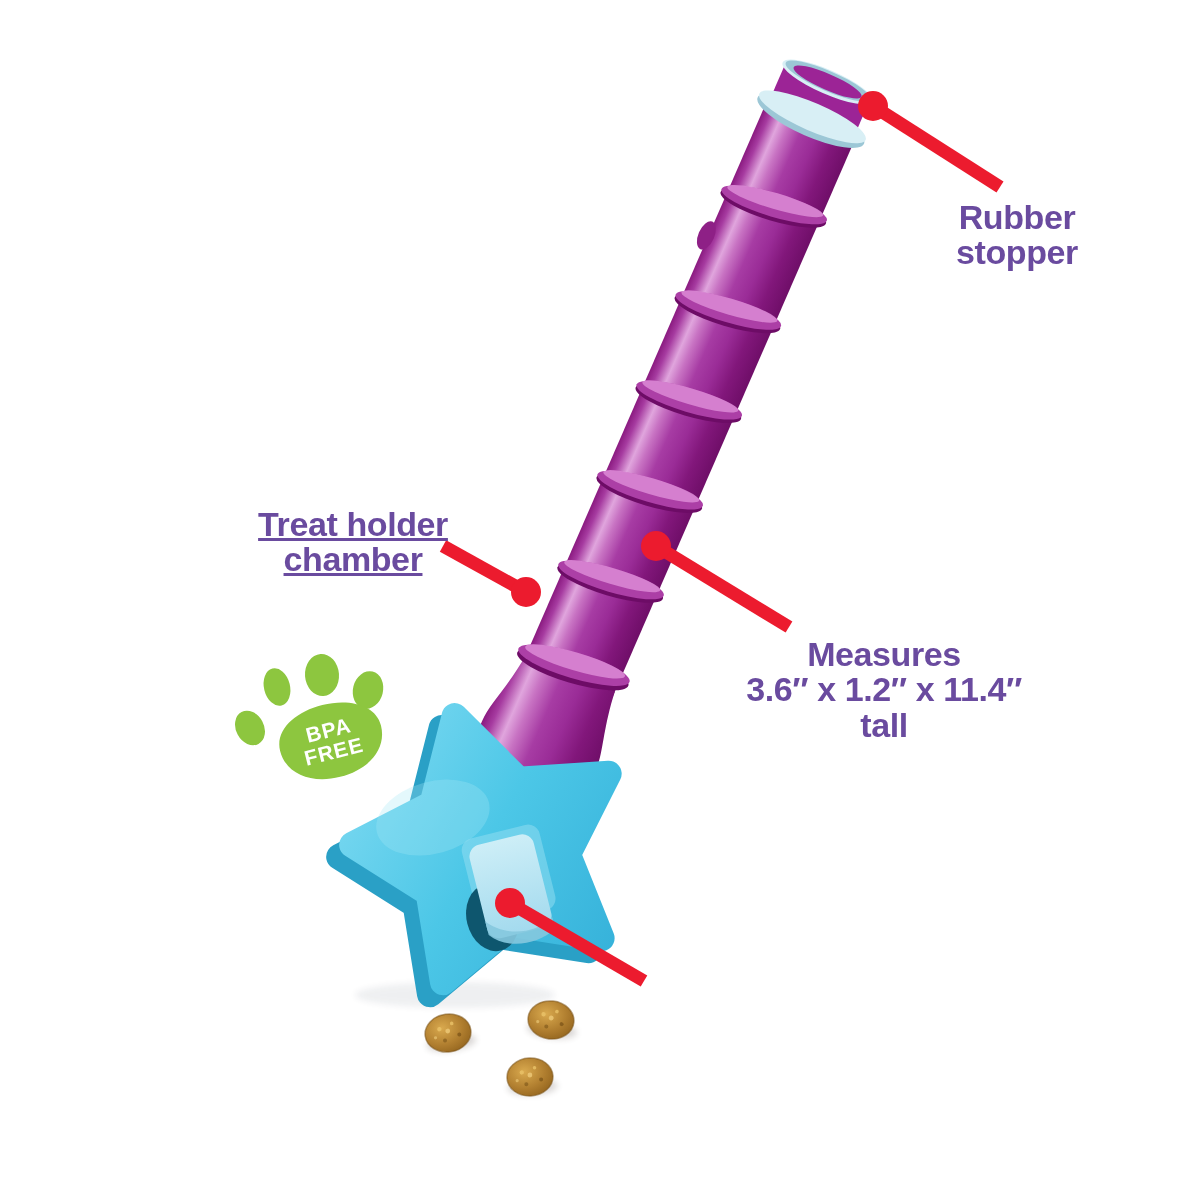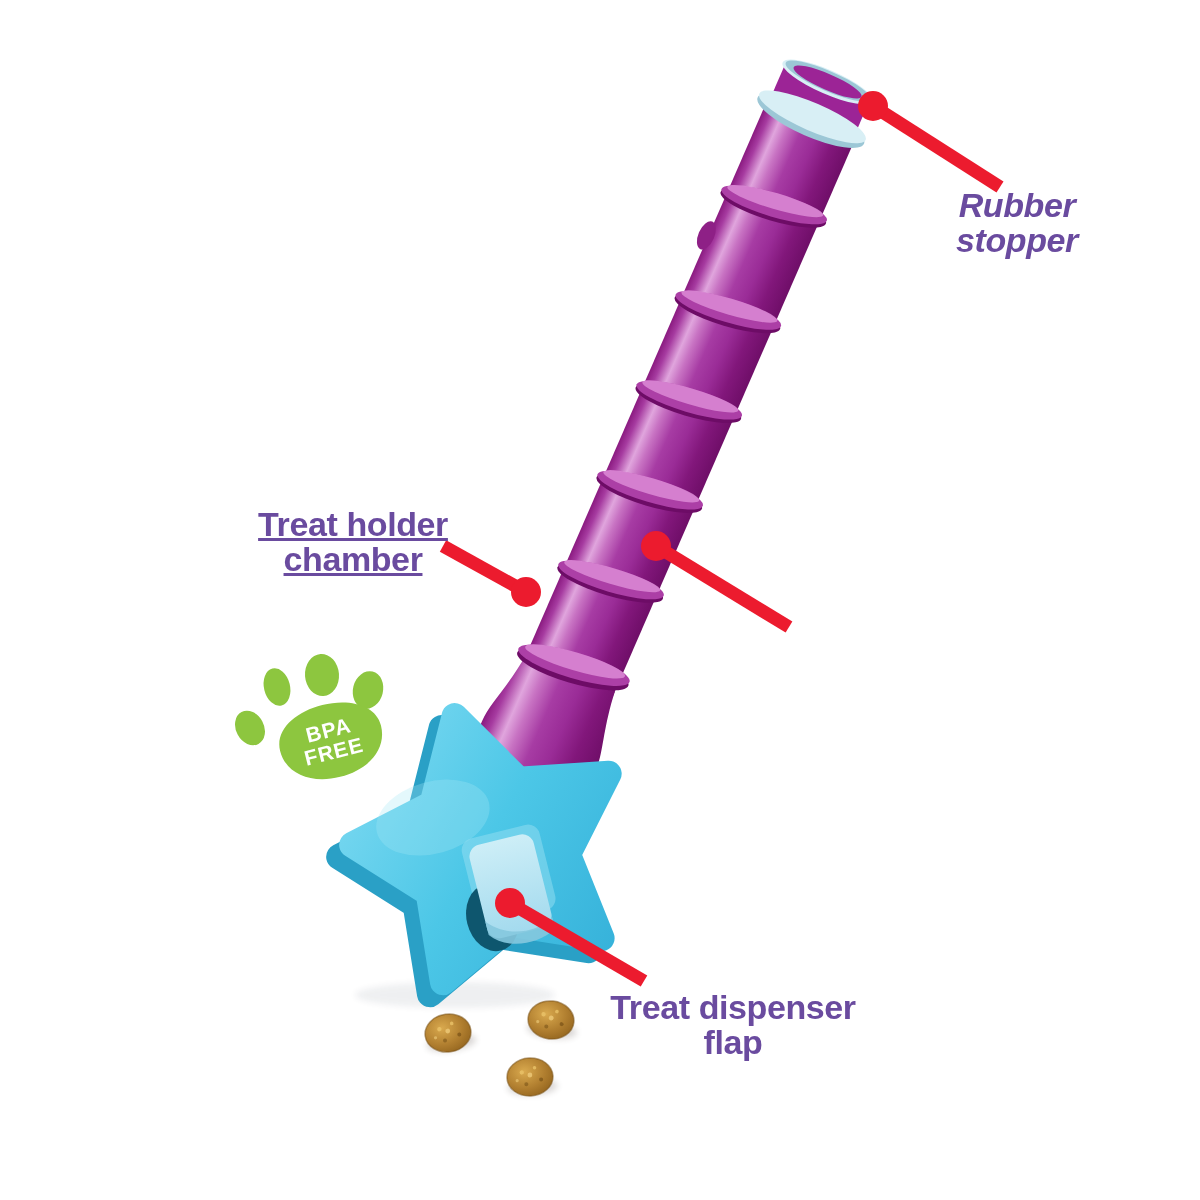"Rubber stopper" div.label { font-style: italic -> none; top: 188px -> 200px }
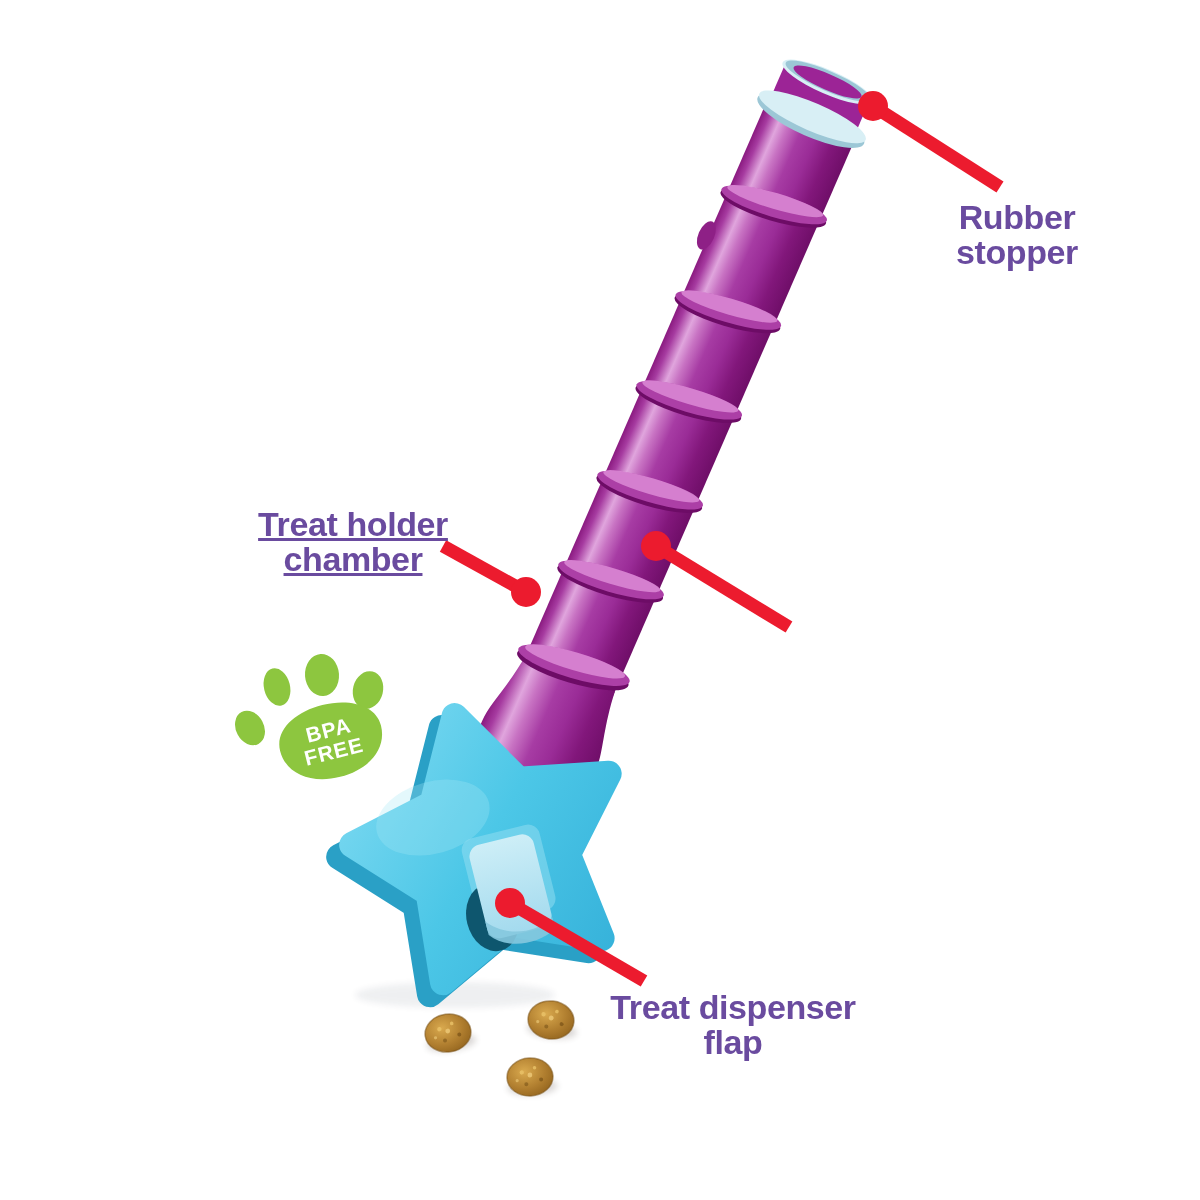"Measures" div.label { html: none -> <div>Measures 3.6″ x 1.2″ x 11.4″ tall</div> }
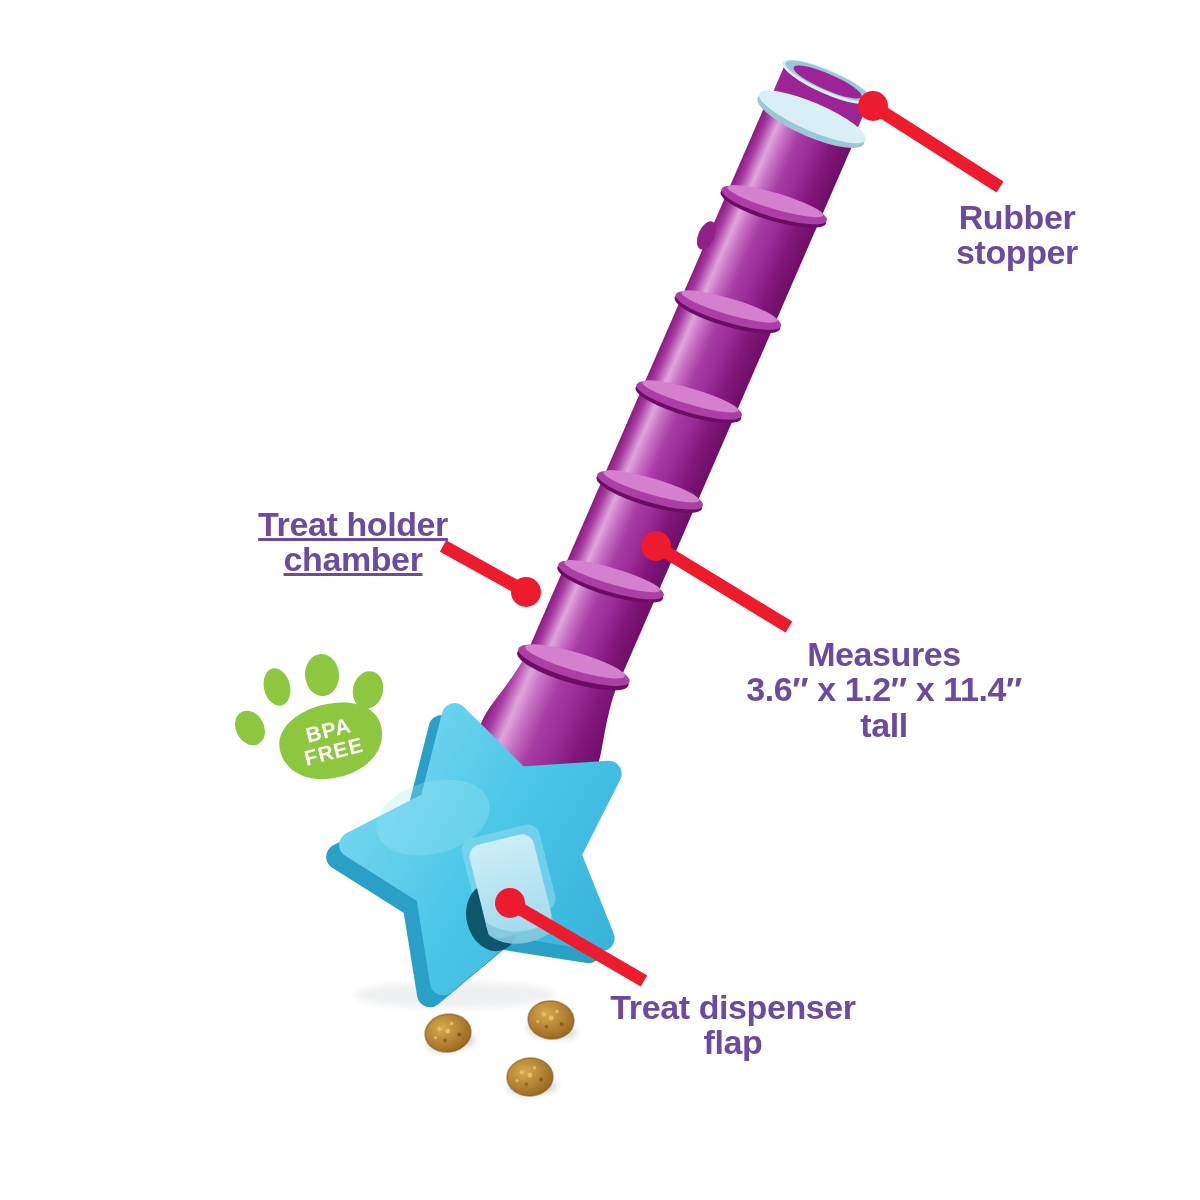"Treat dispenser" div.label { html: <div>Treat dispenser flap</div> -> none }
